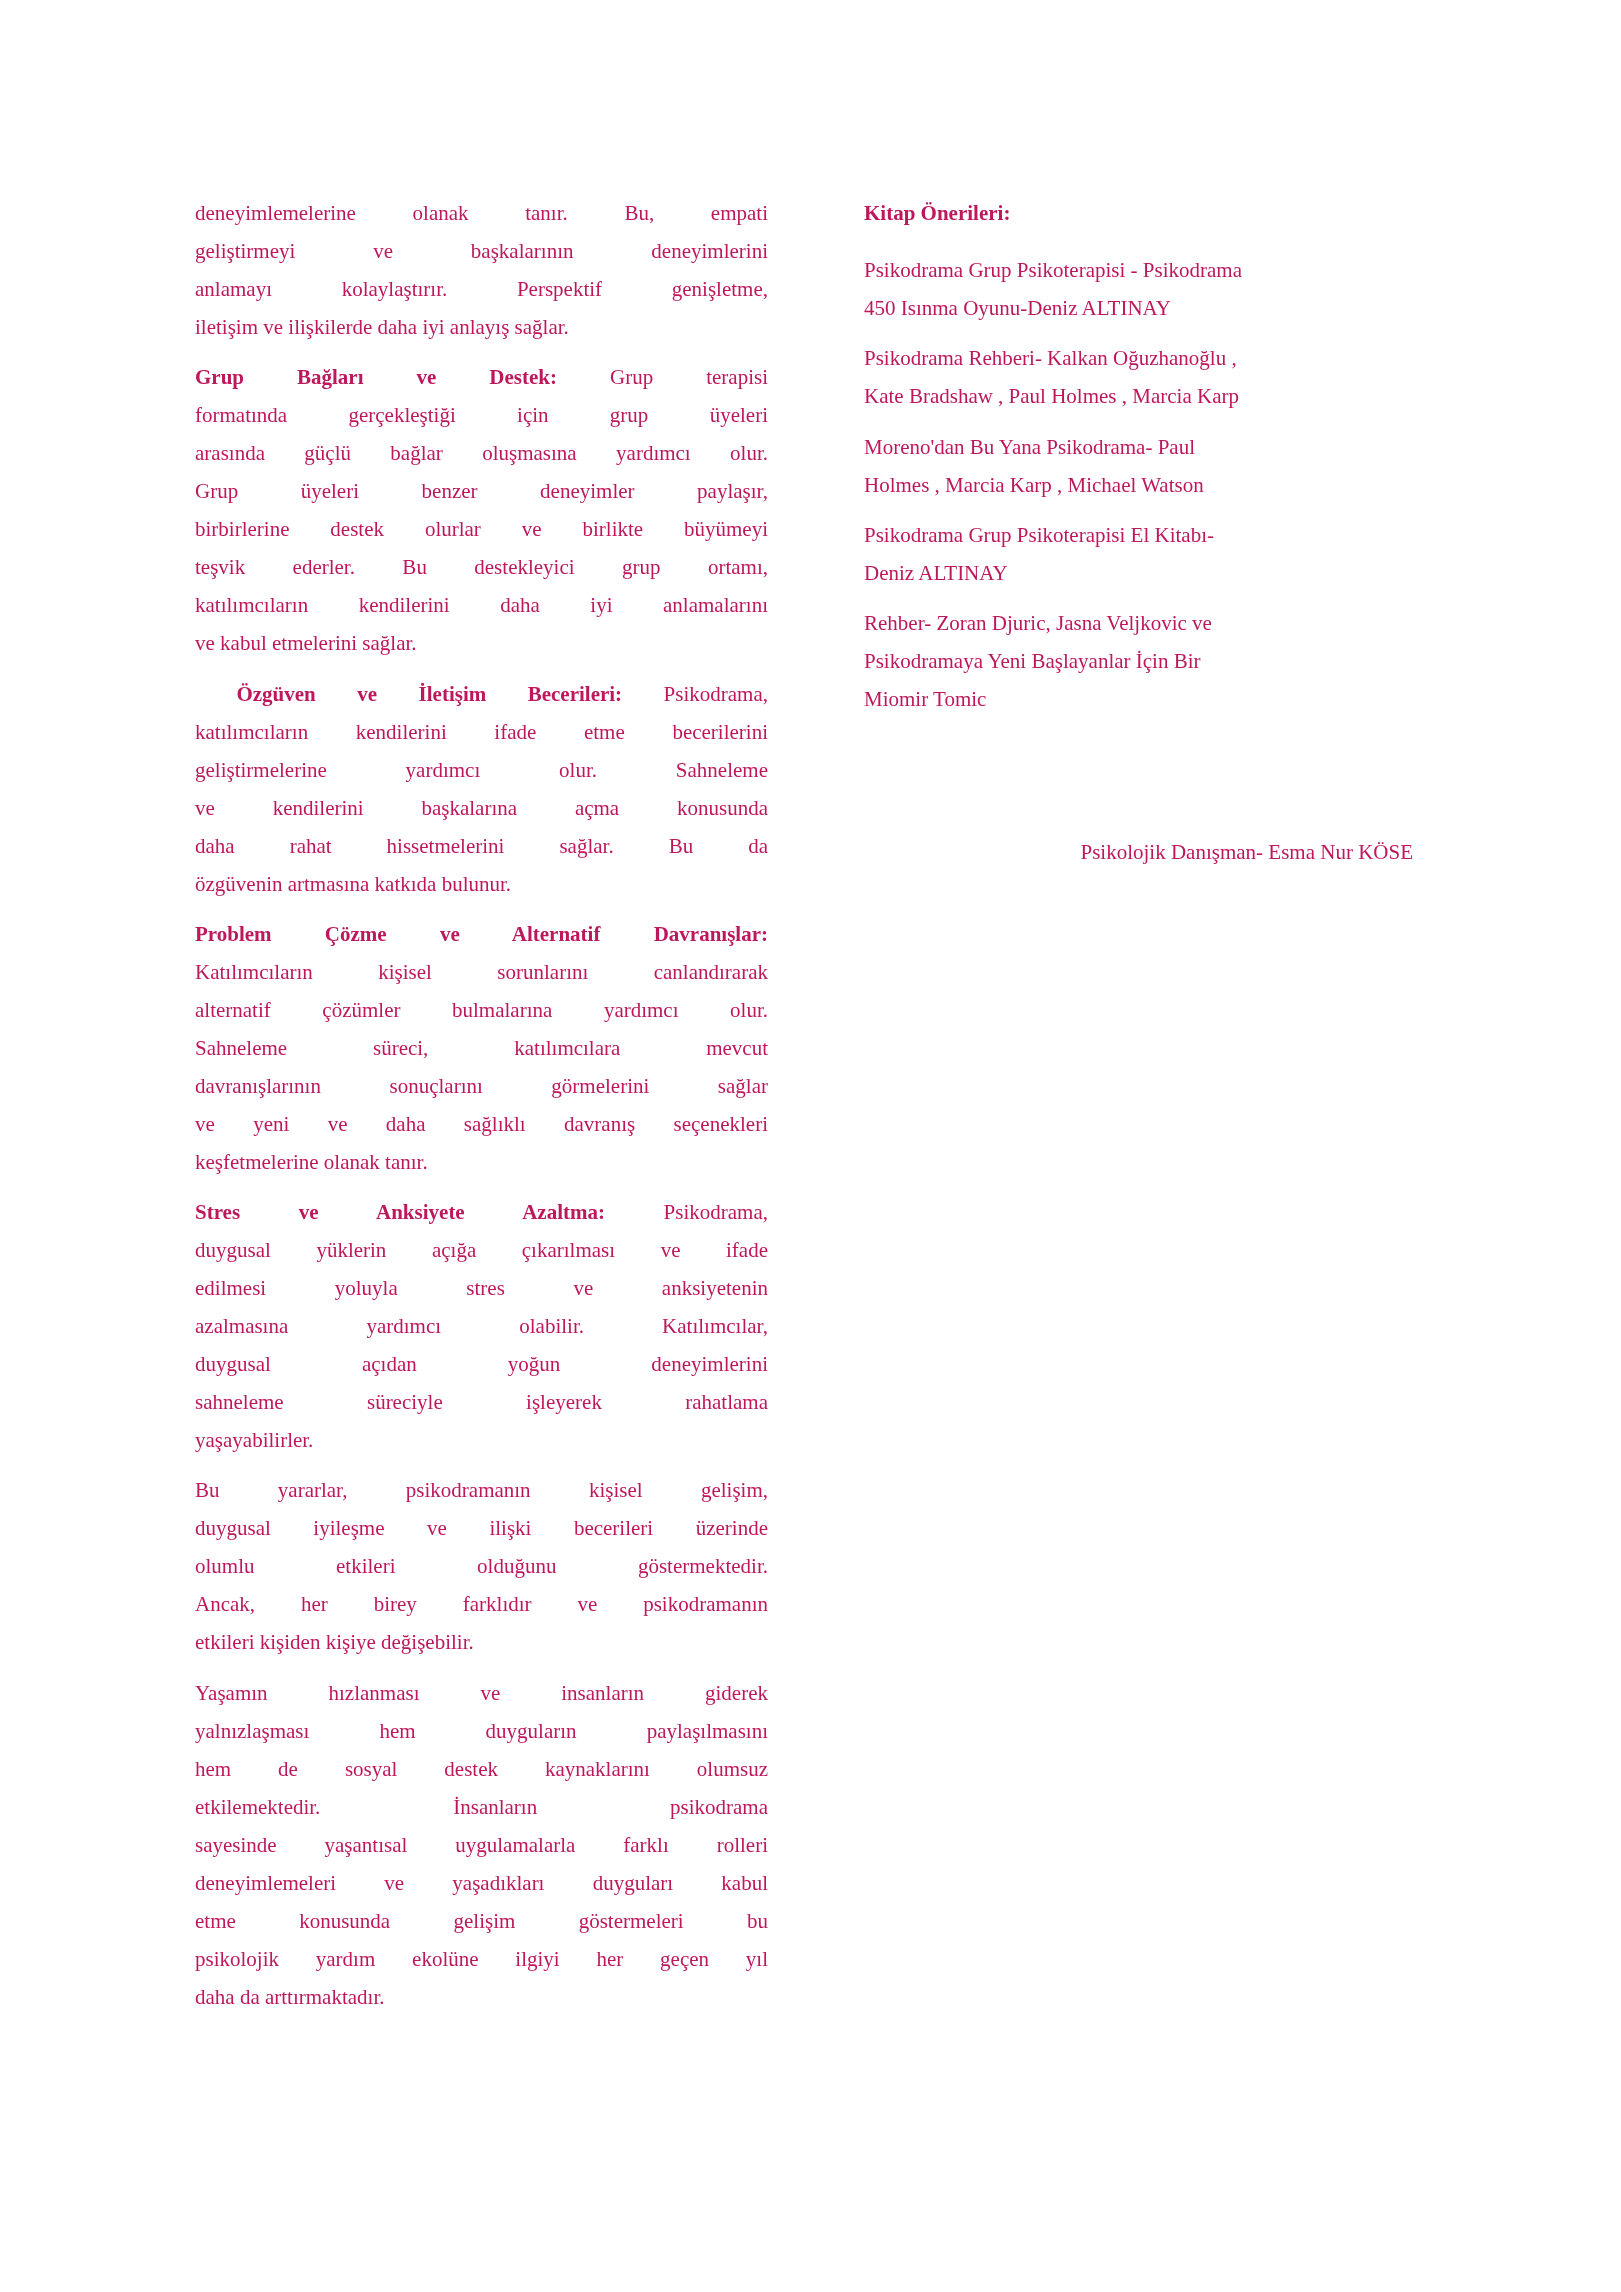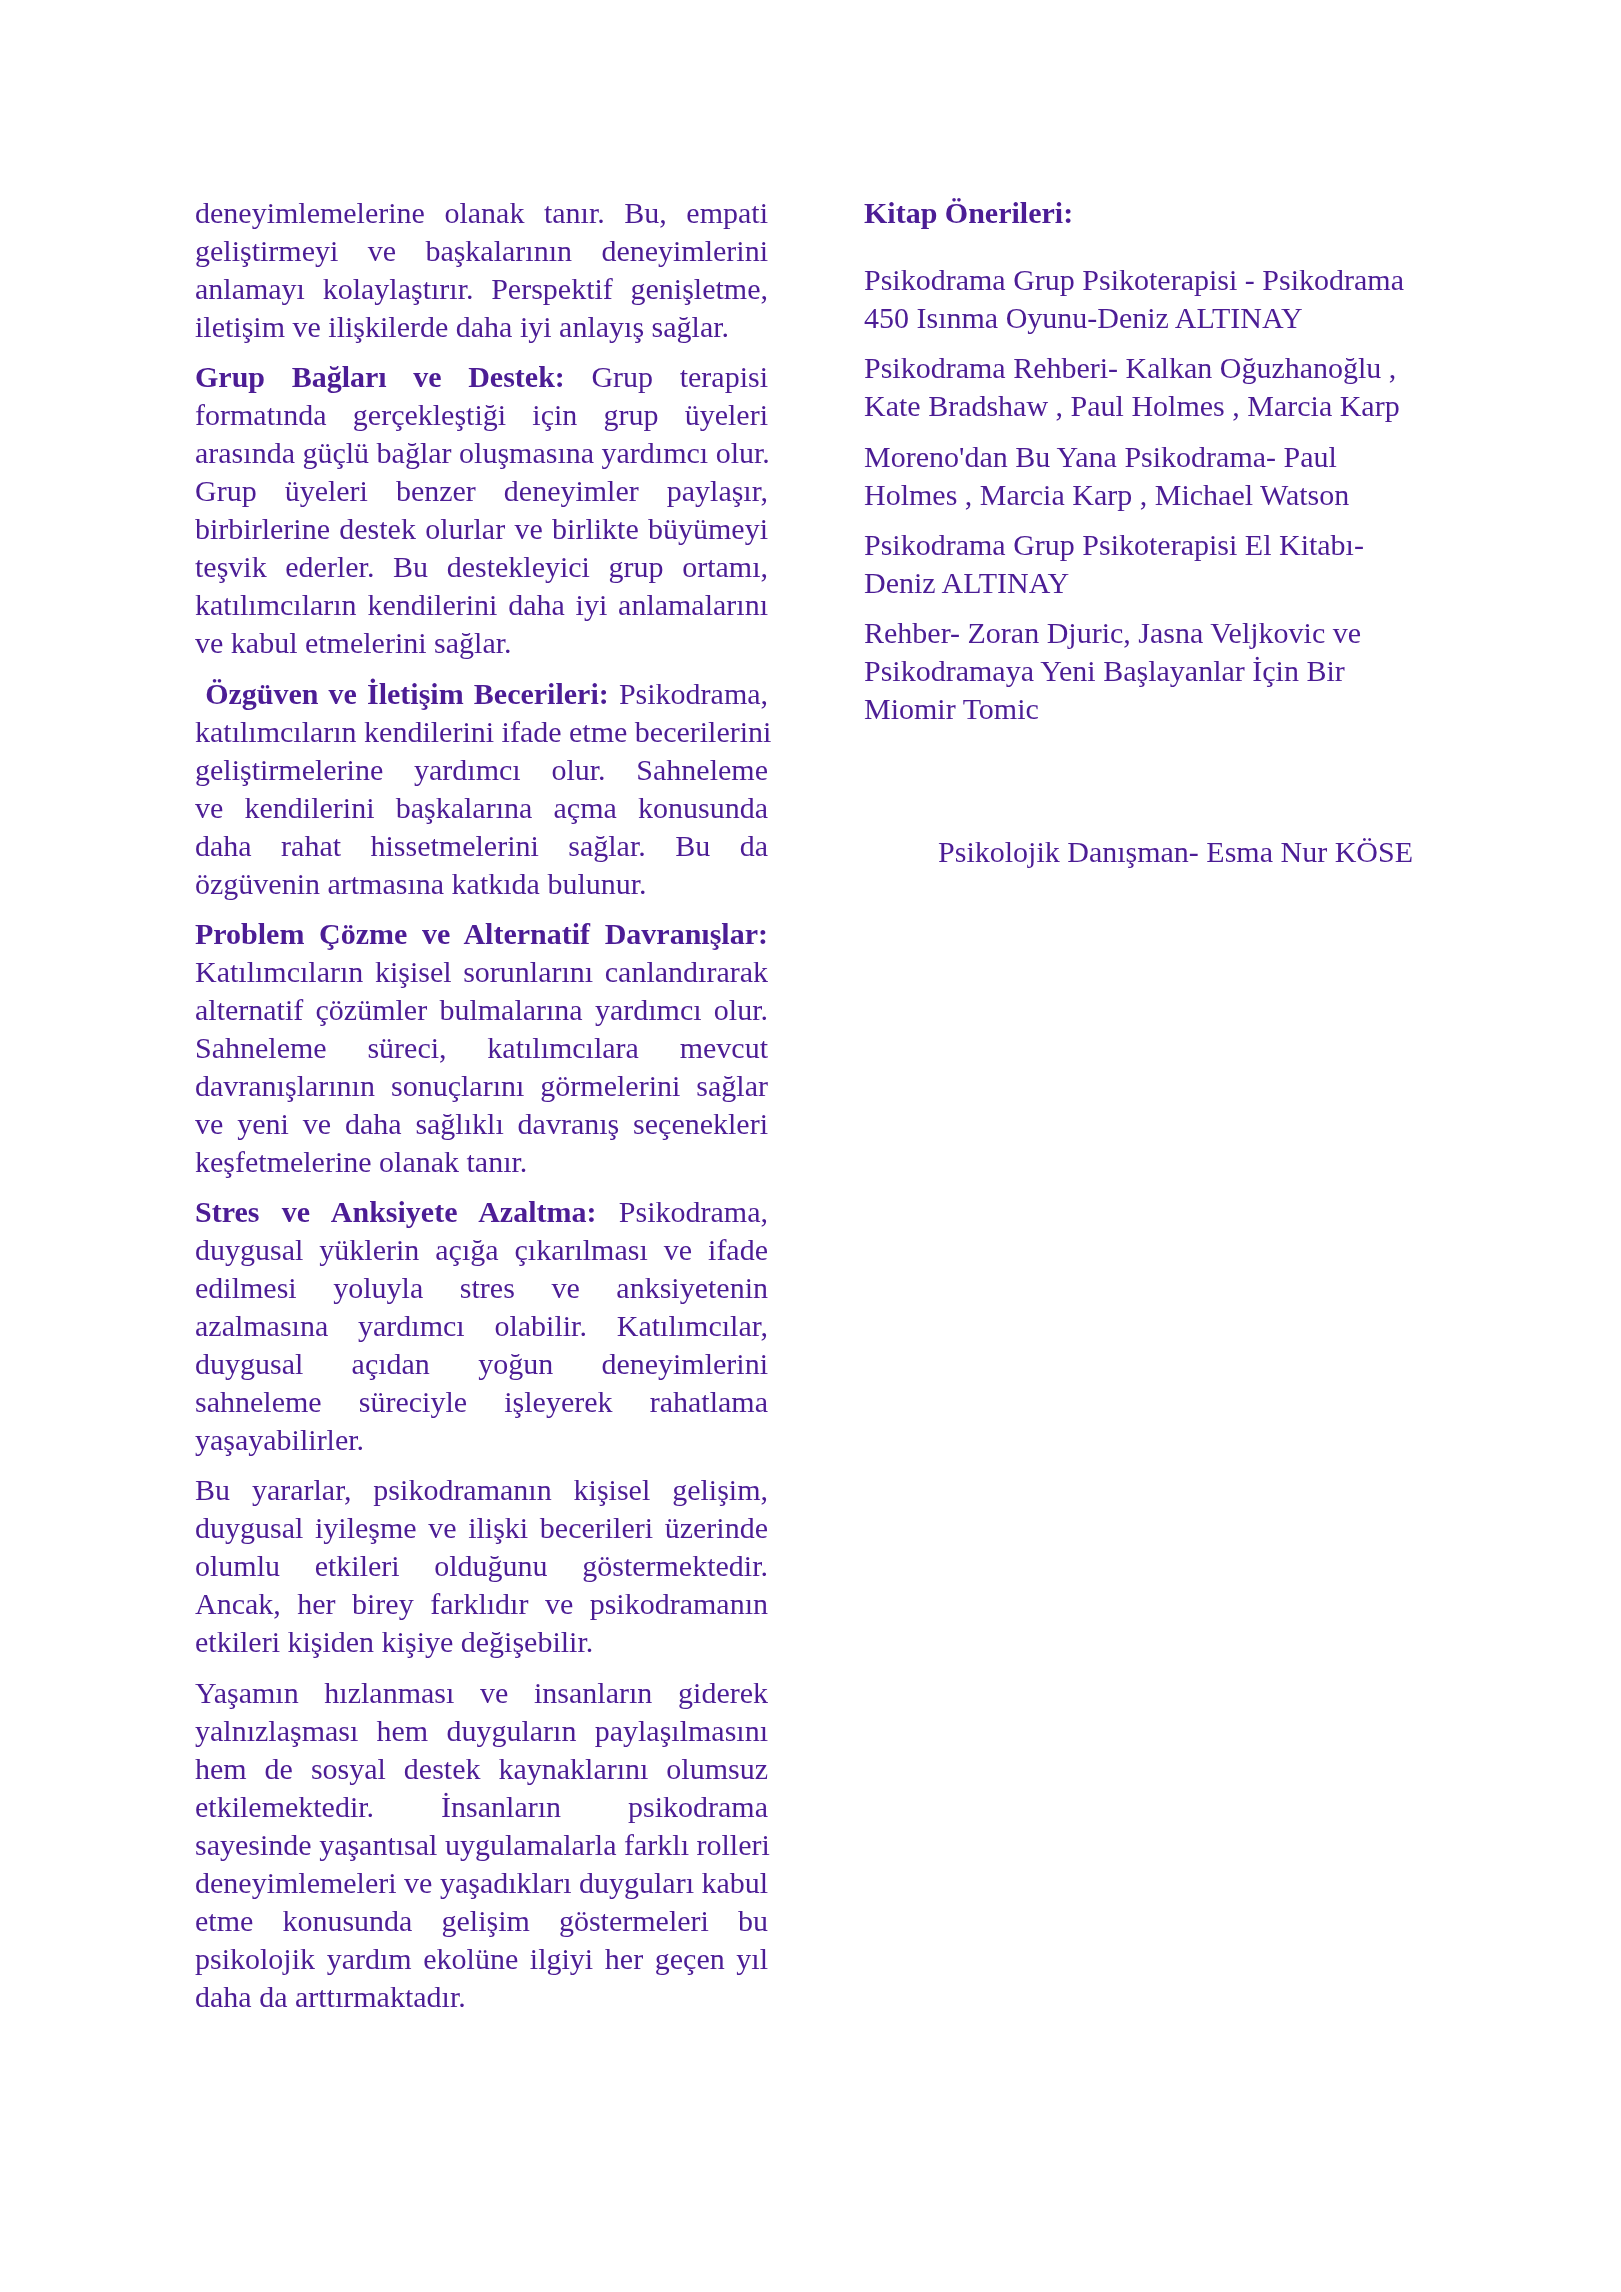"deneyimlemelerine olanak tanır. Bu," .page { color: #4c1d95 -> #be185d; font-size: 30px -> 21px }
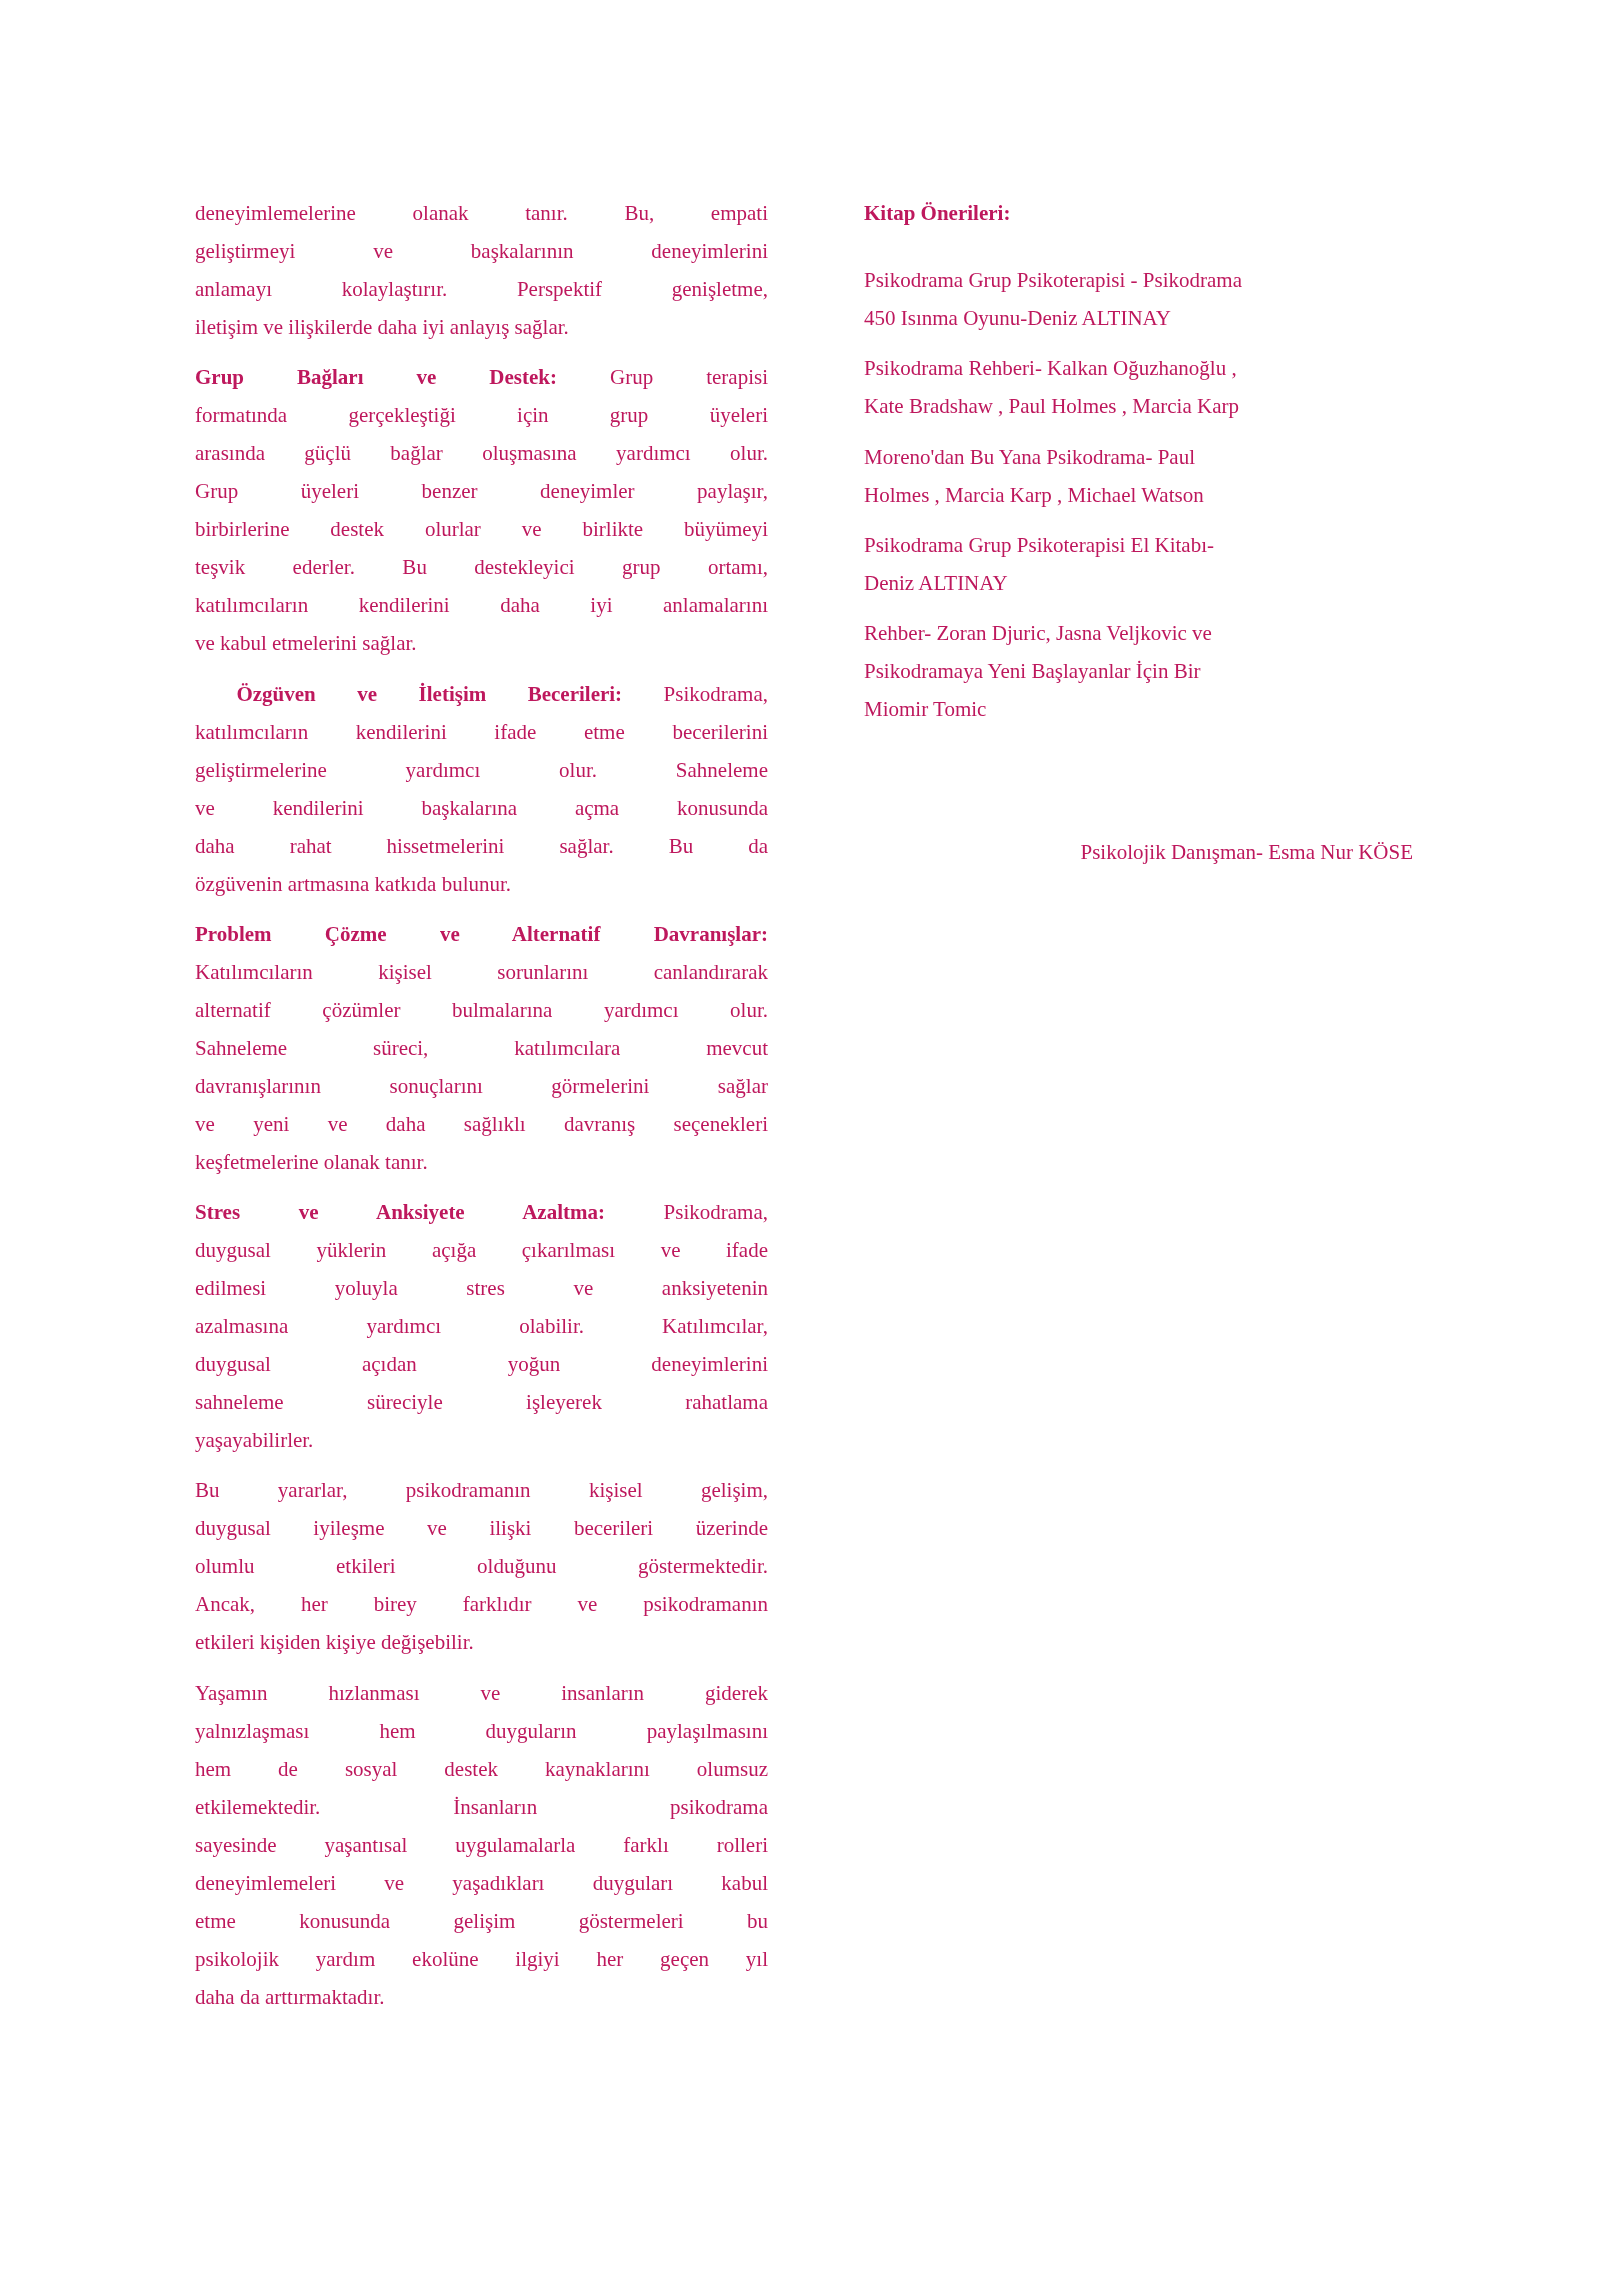"Kitap Önerileri:" .heading { margin: 0 0 29px 0 -> 0 0 19px 0 }
